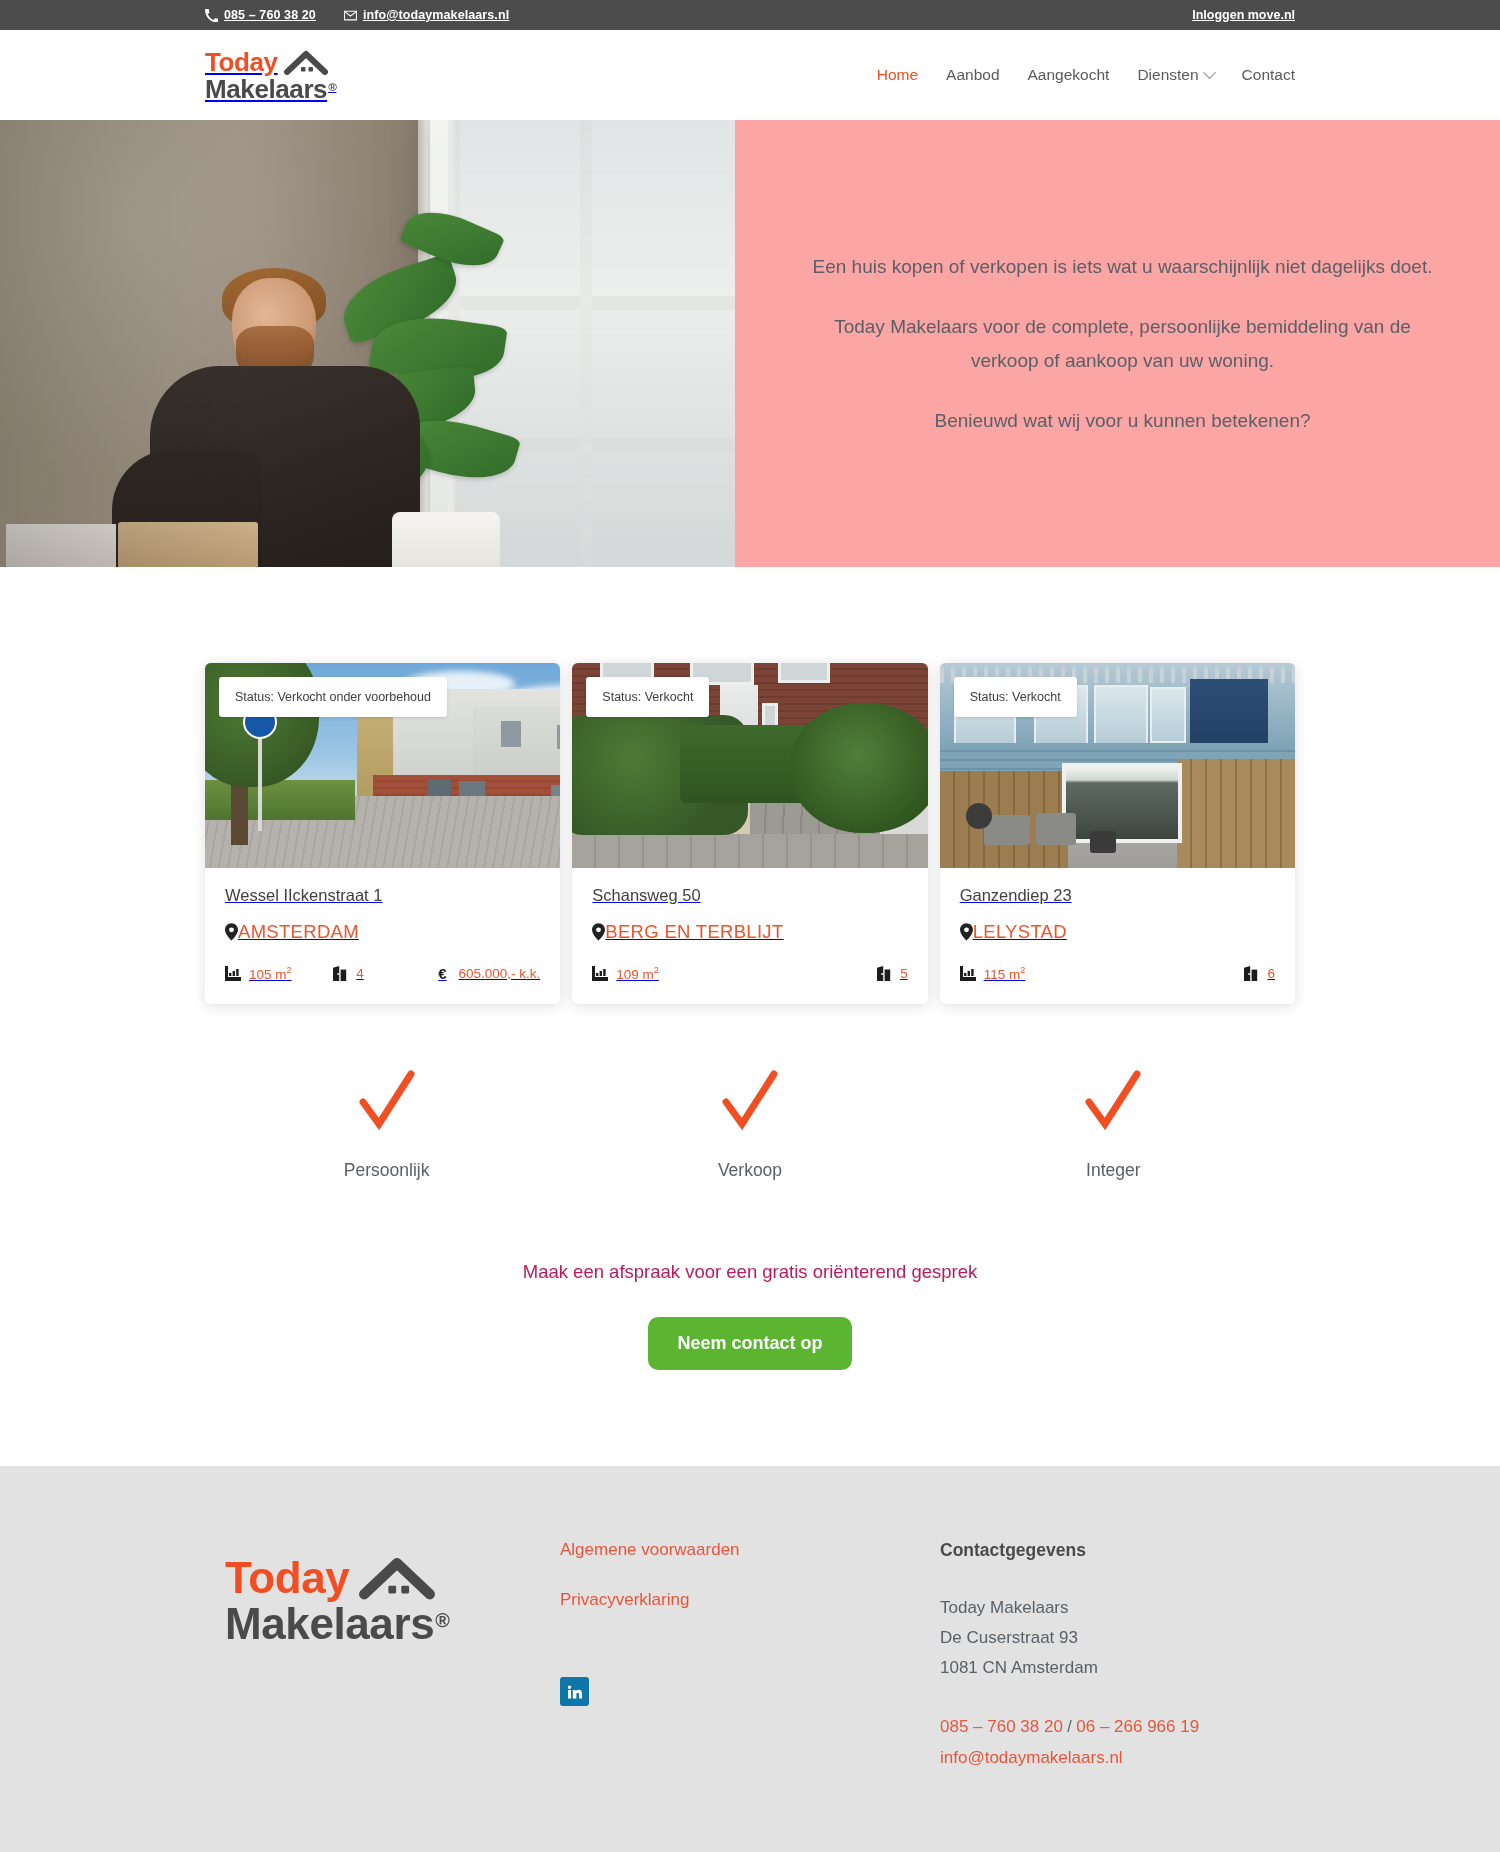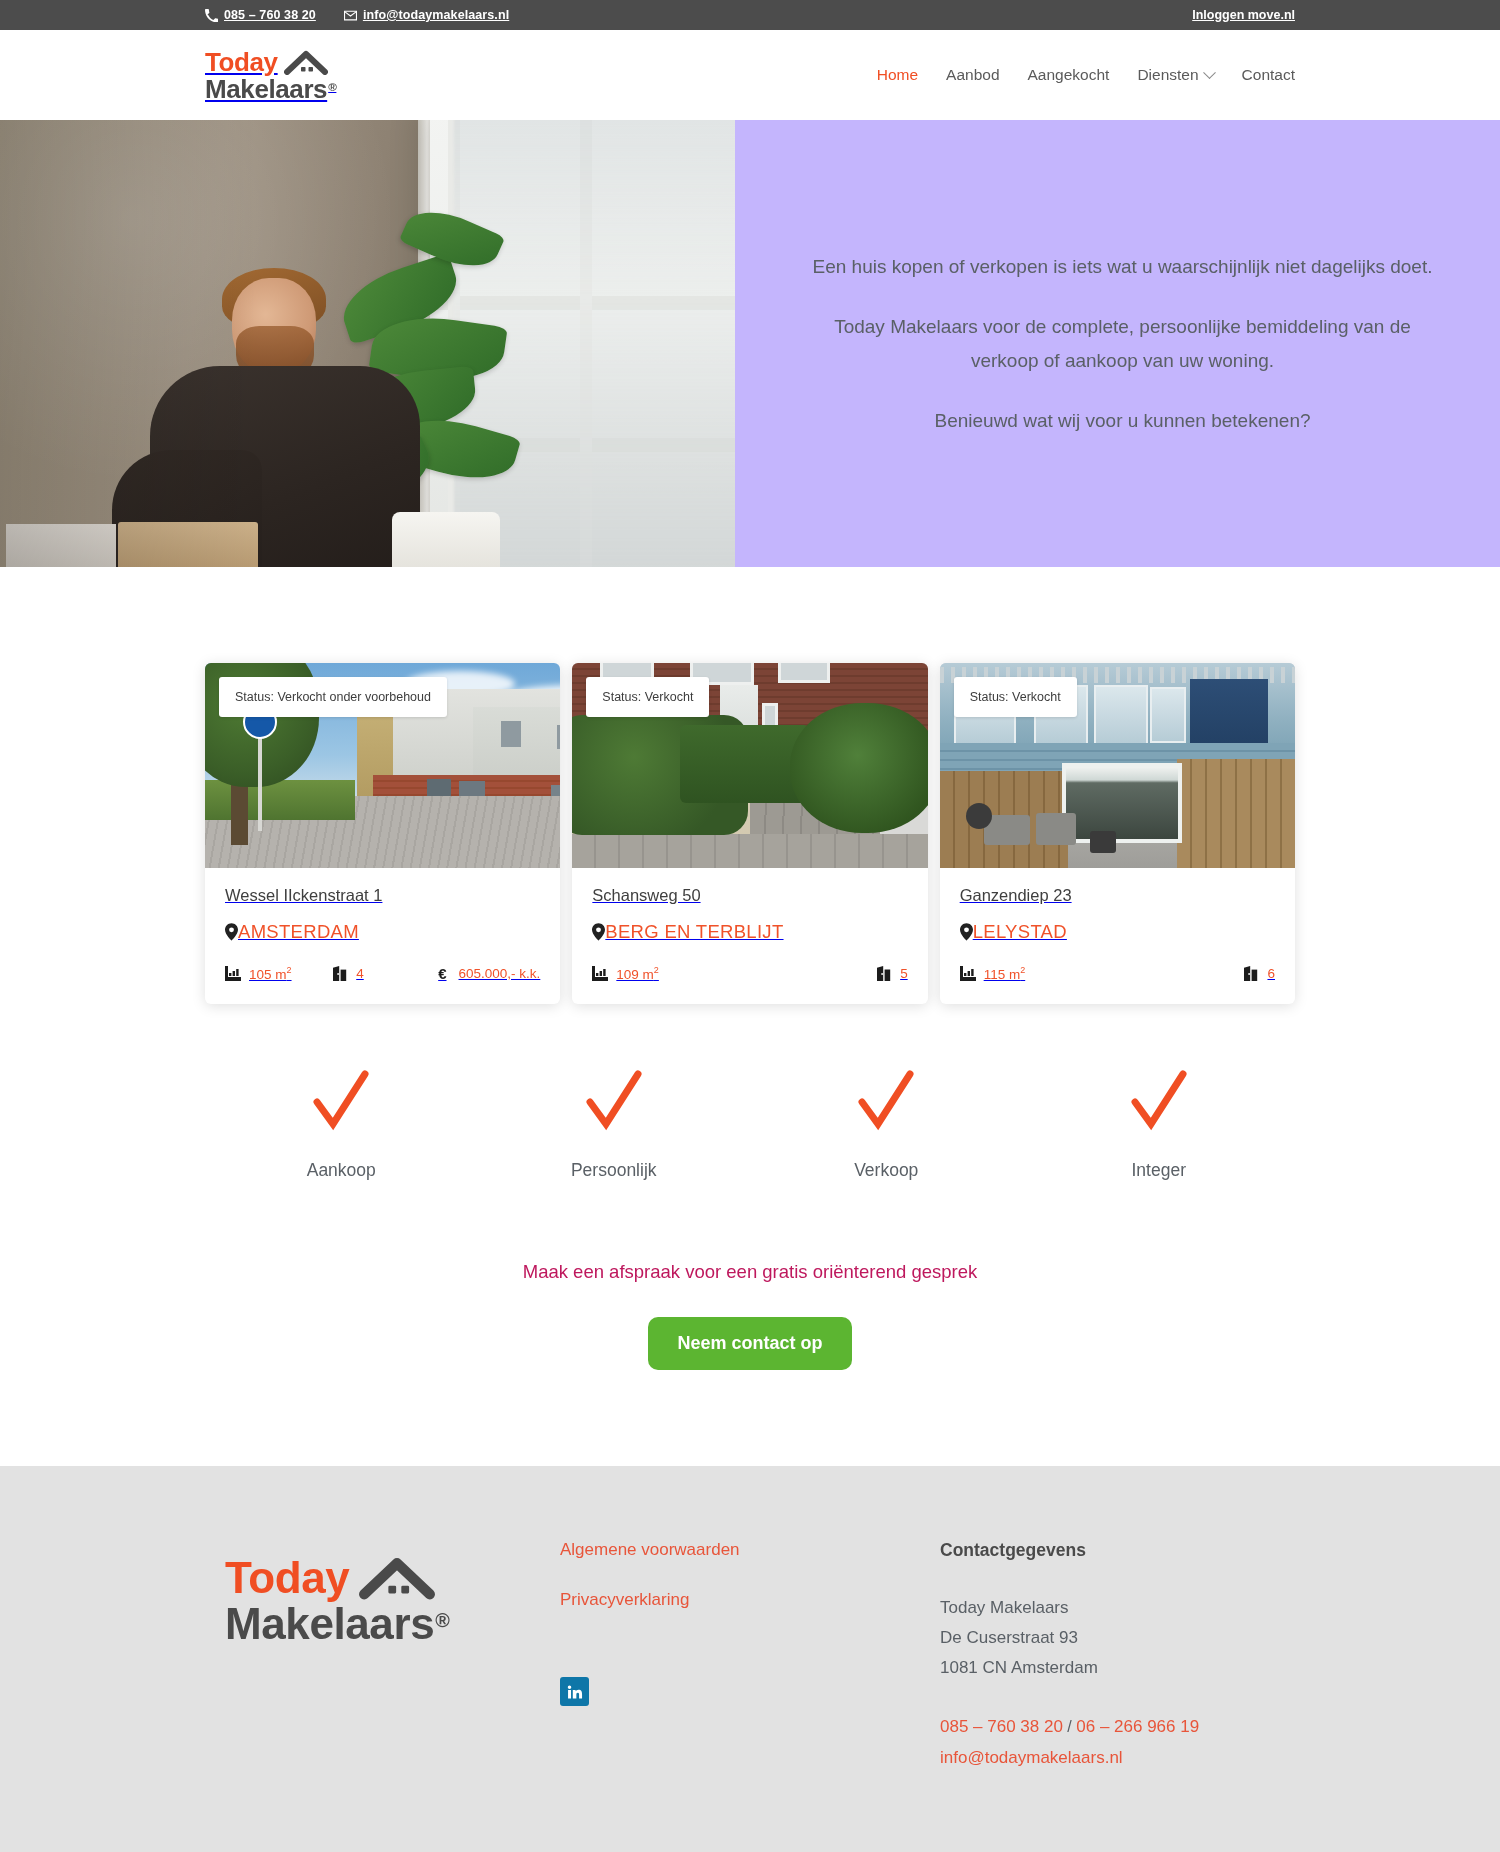"Een huis kopen of verkopen" .hero-text { background: #c4b5fd -> #fca5a5 }
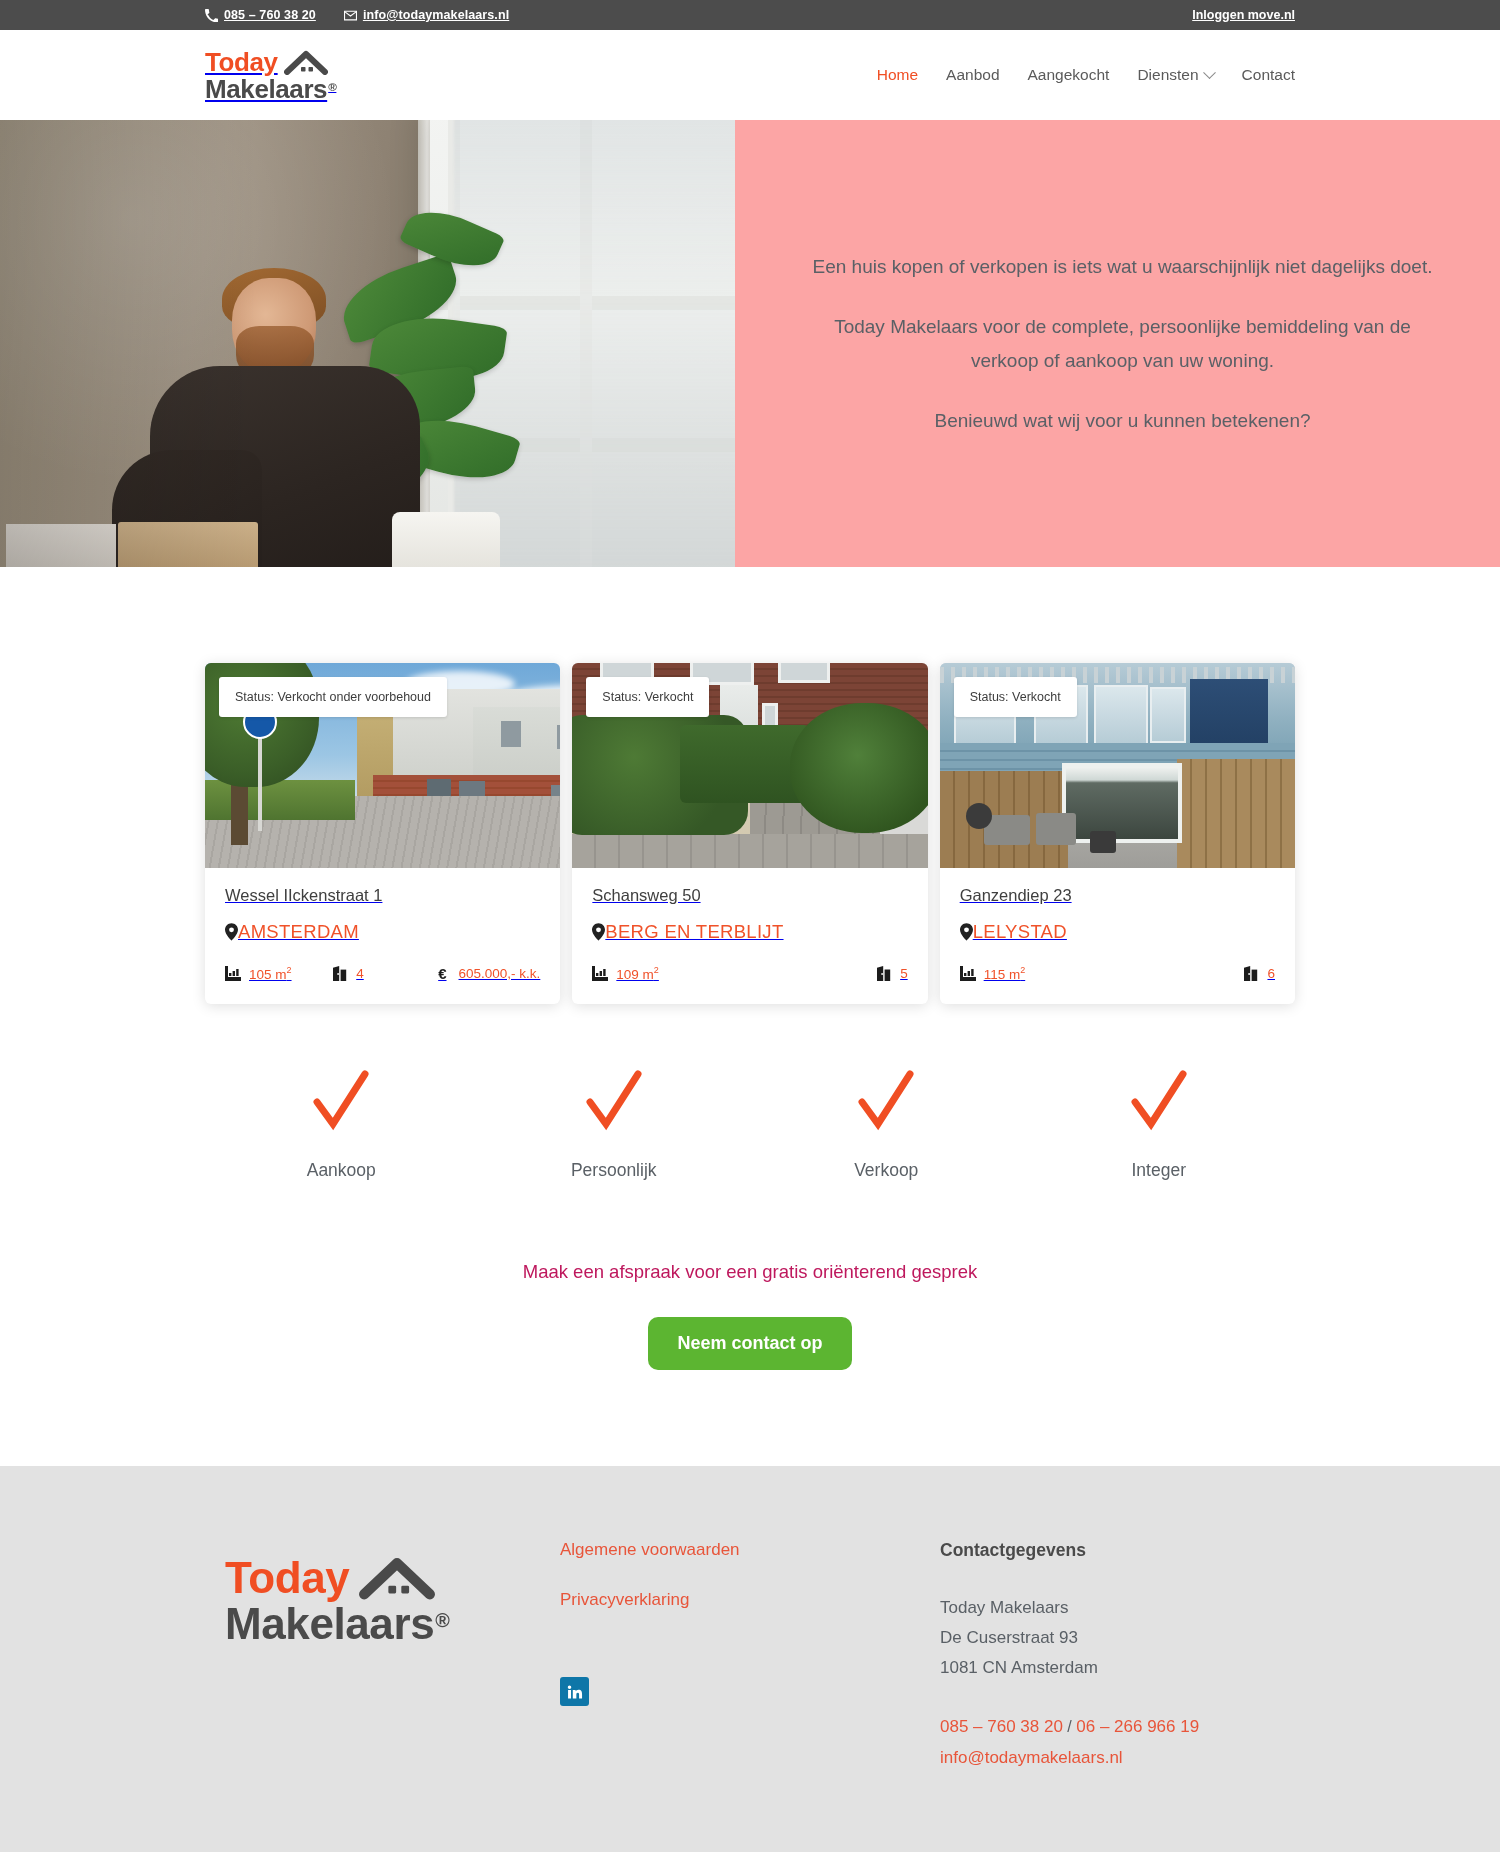"Aankoop" div.usp { html: <div> <div> <svg> <path></path> </svg> </div> <div>Aankoop</div> </div> -> none }
